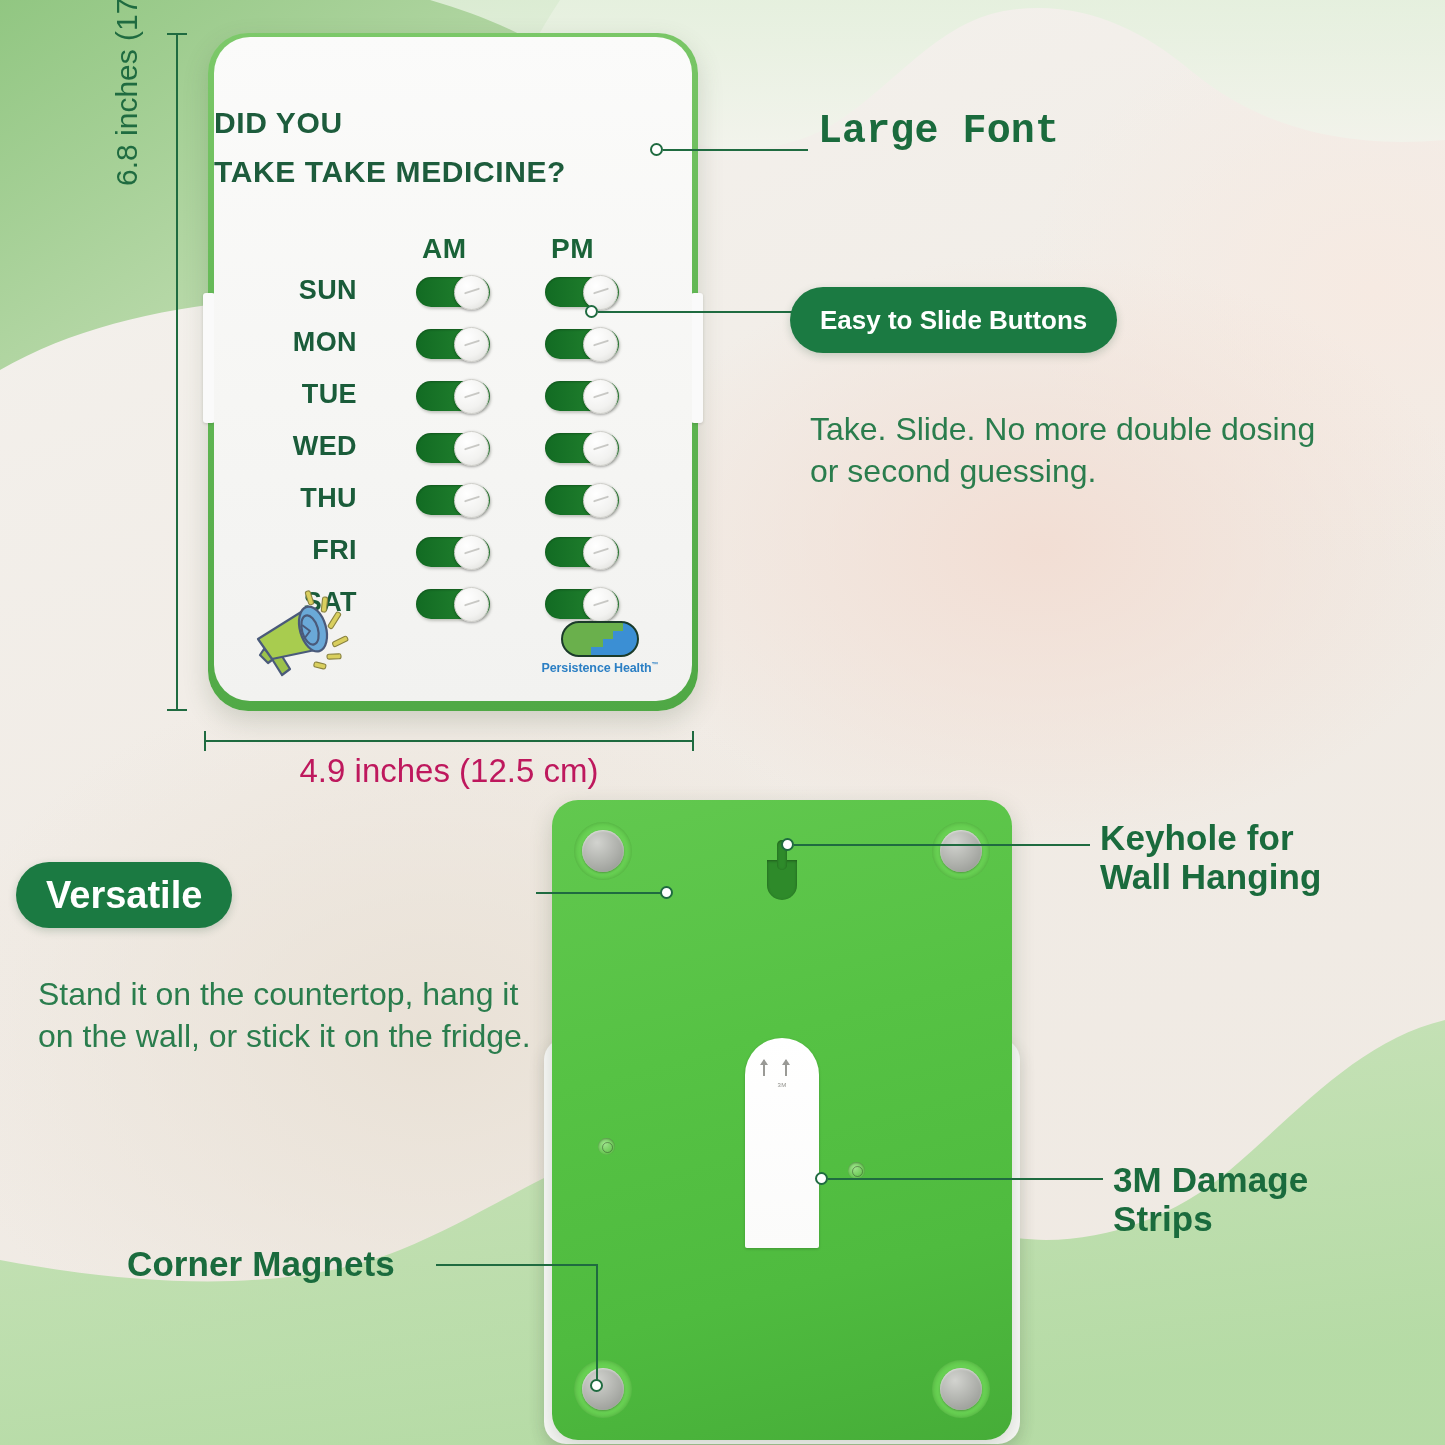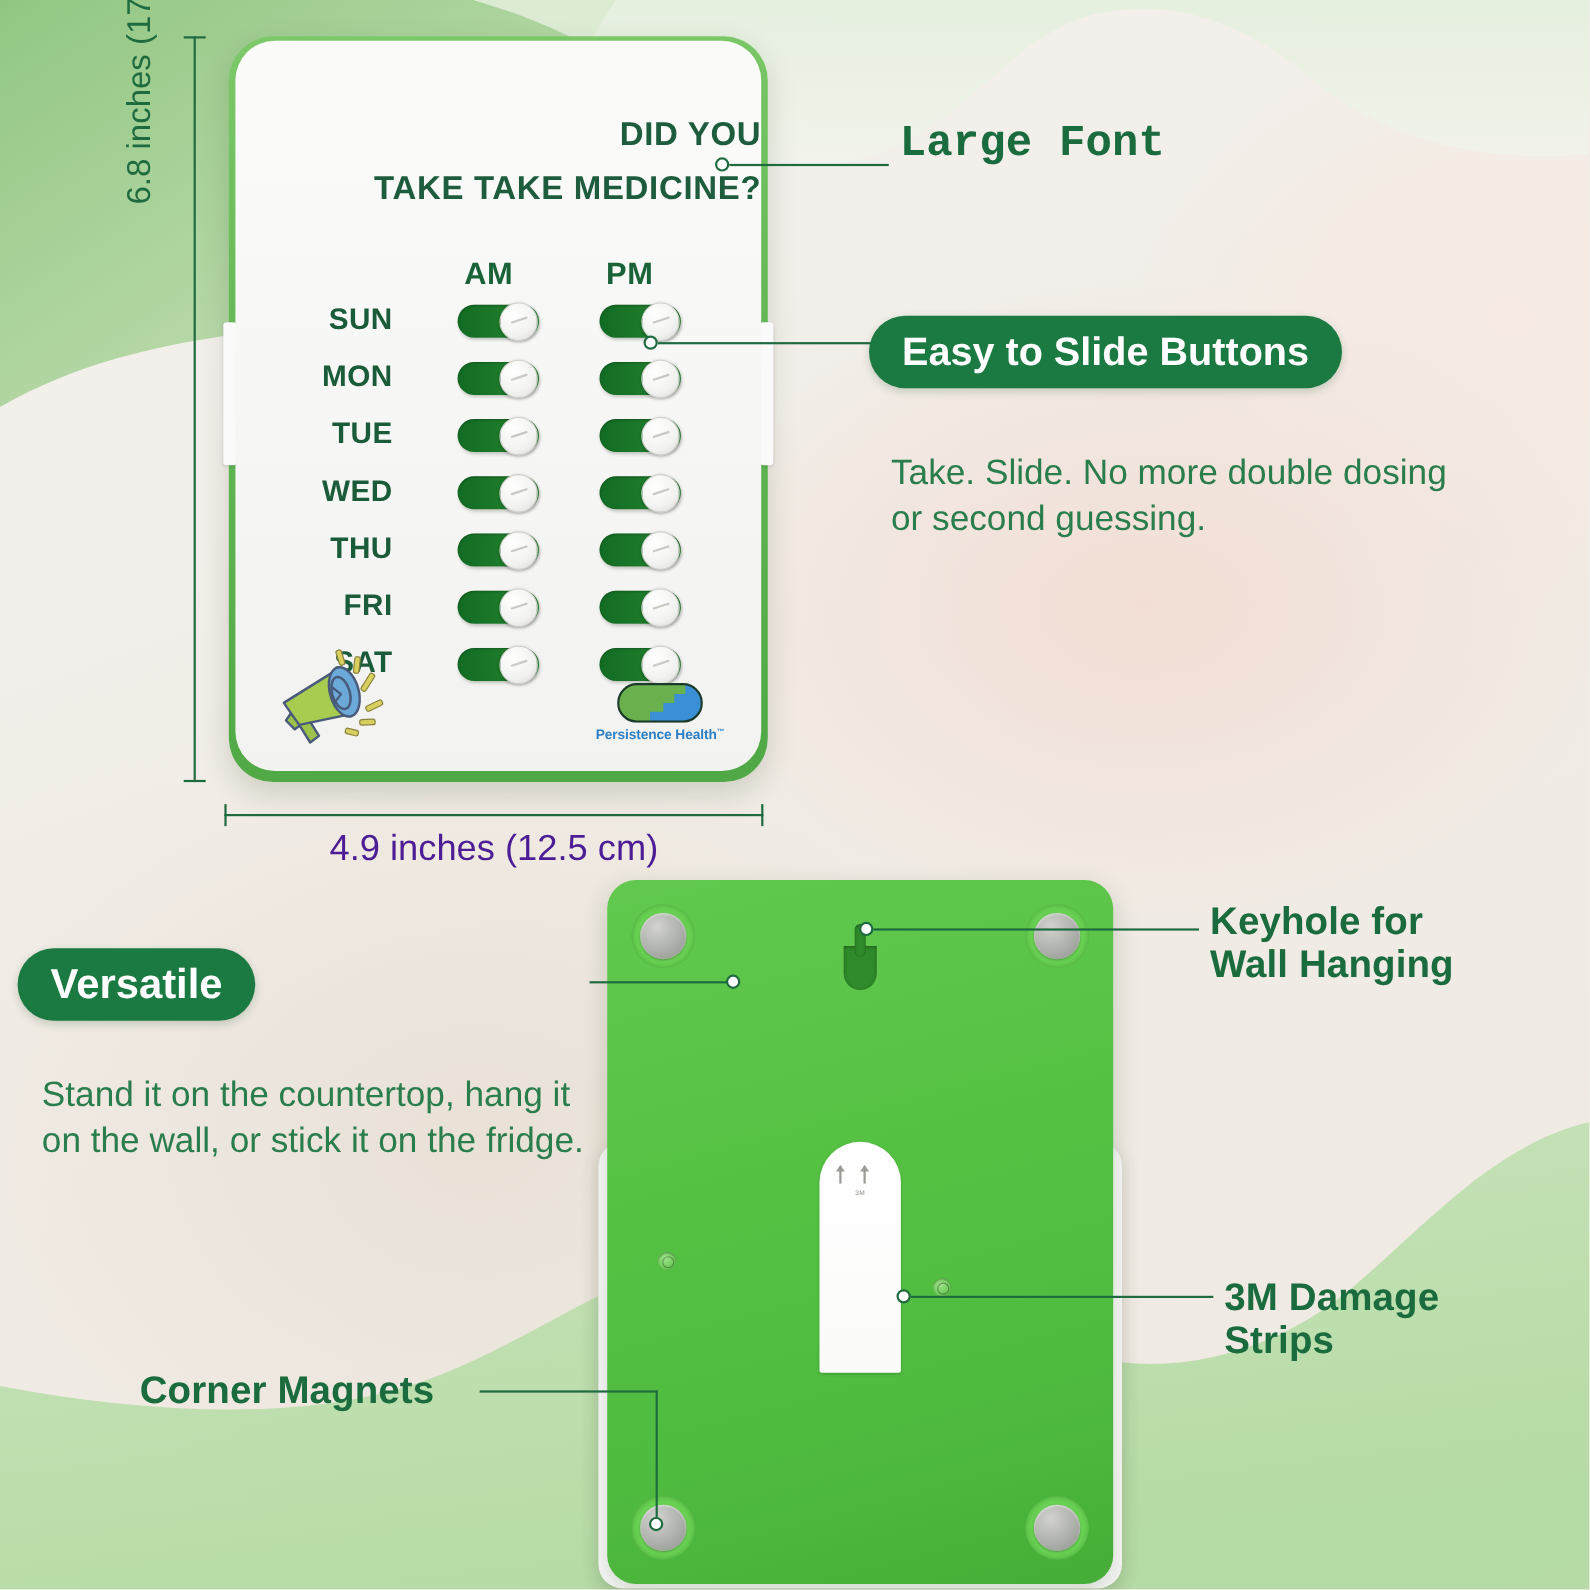"DID YOU" .title { text-align: right -> left }
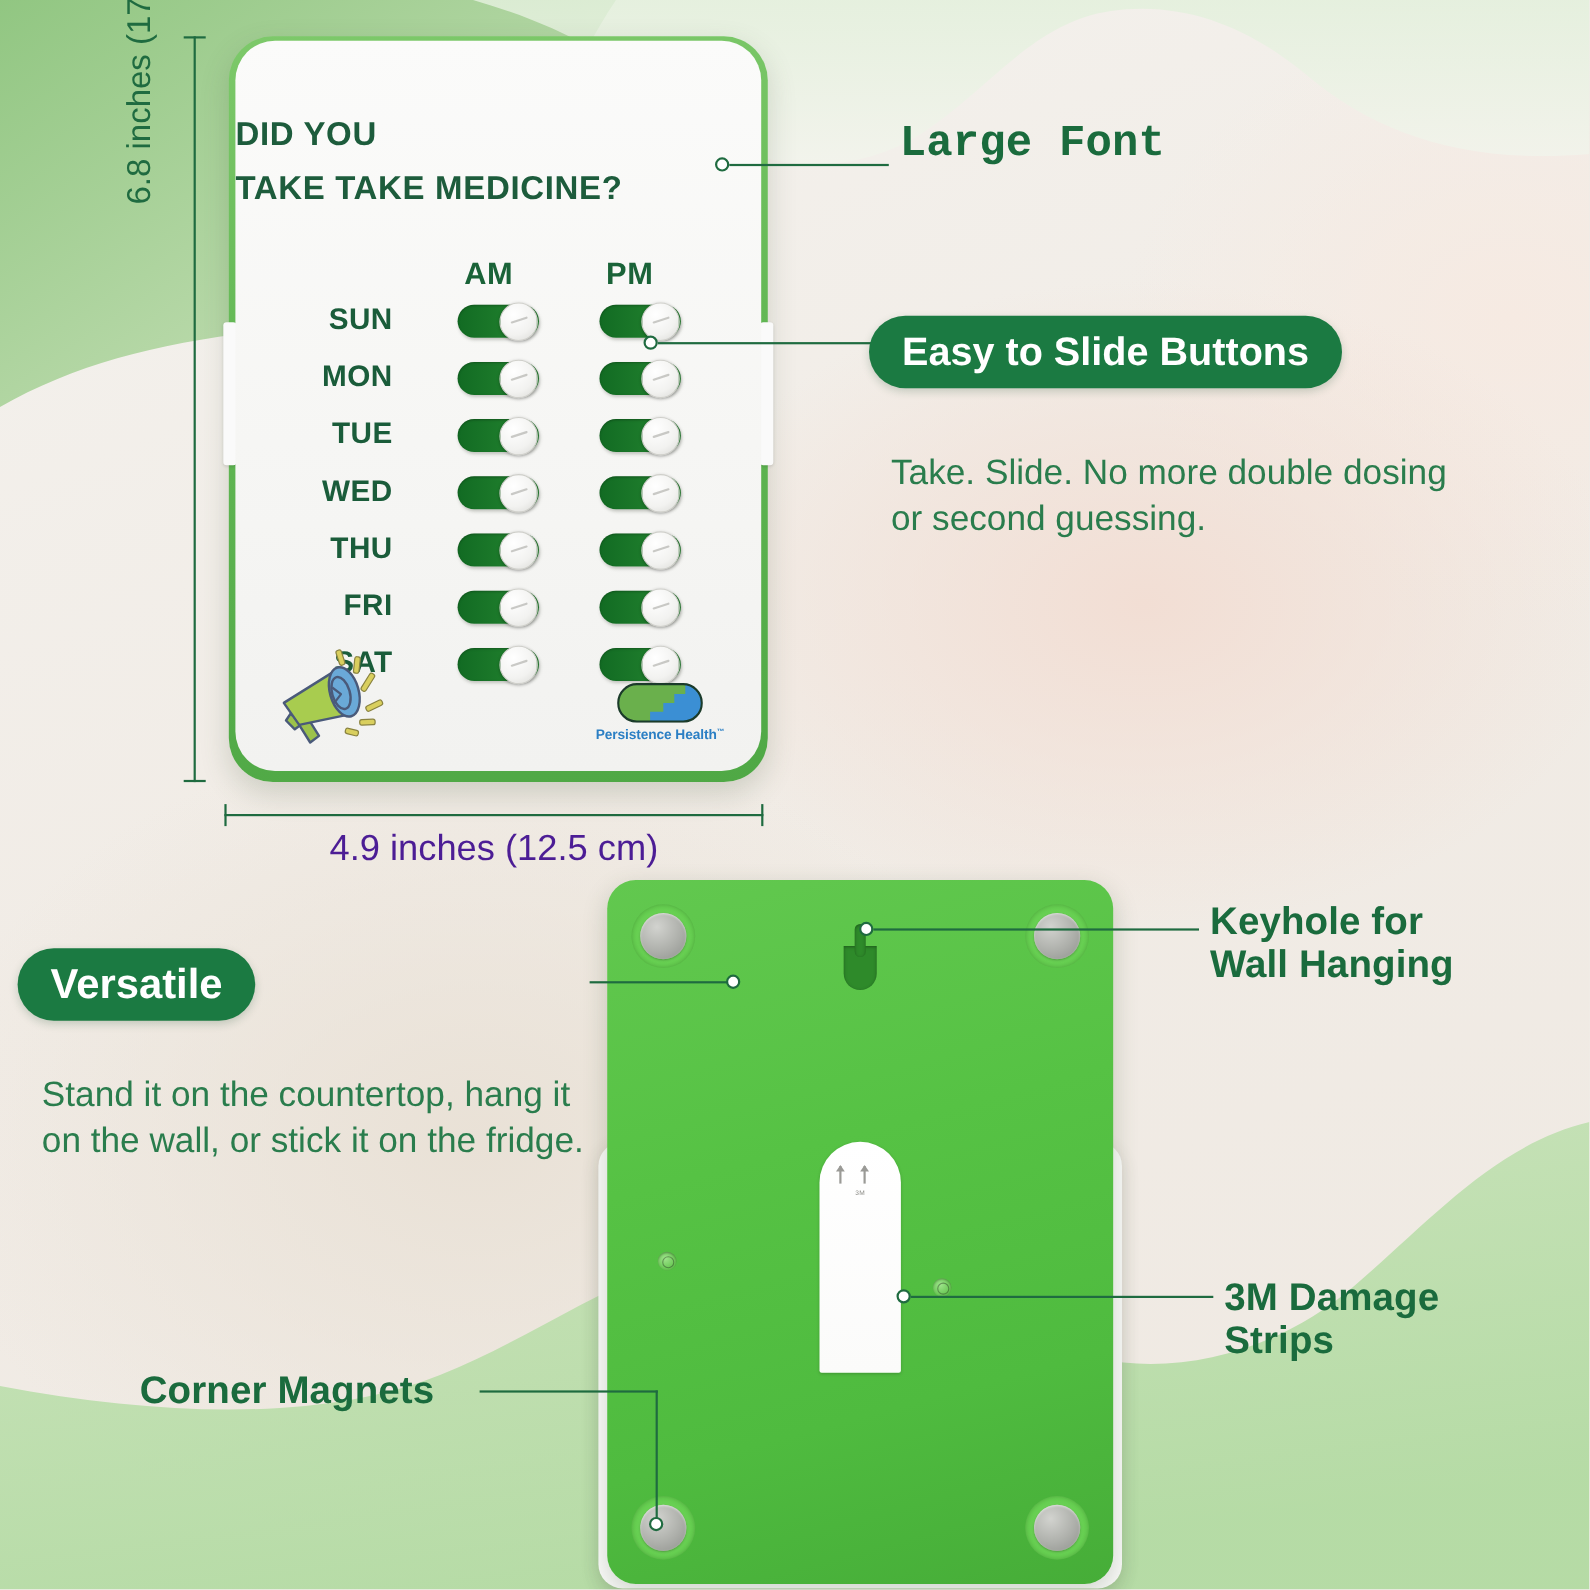"Easy to Slide Buttons" #c-slide { font-size: 36px -> 26px }
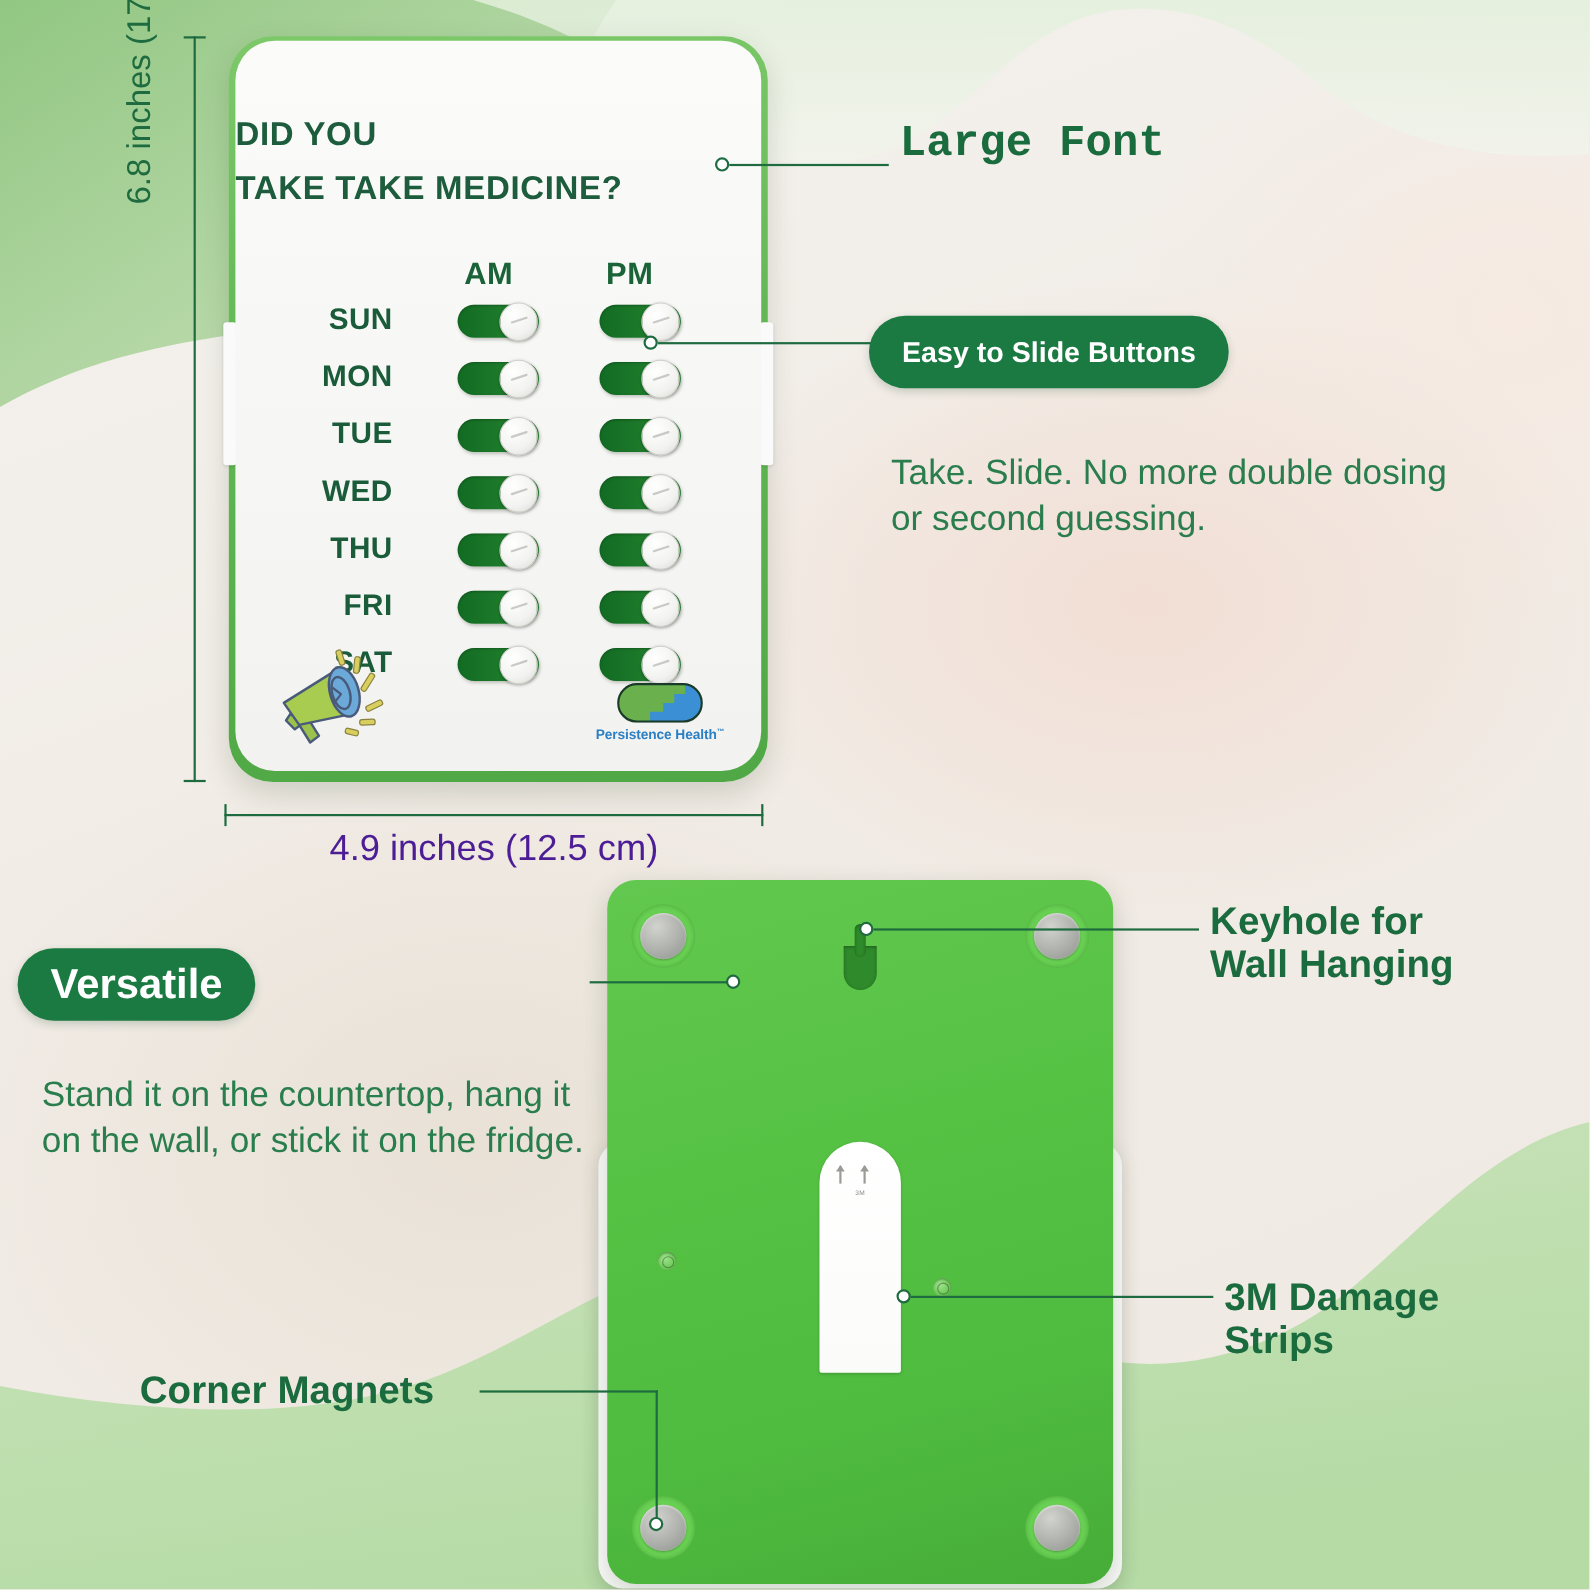"4.9 inches (12.5 cm)" .dim-h-label { color: #4c1d95 -> #be185d }
